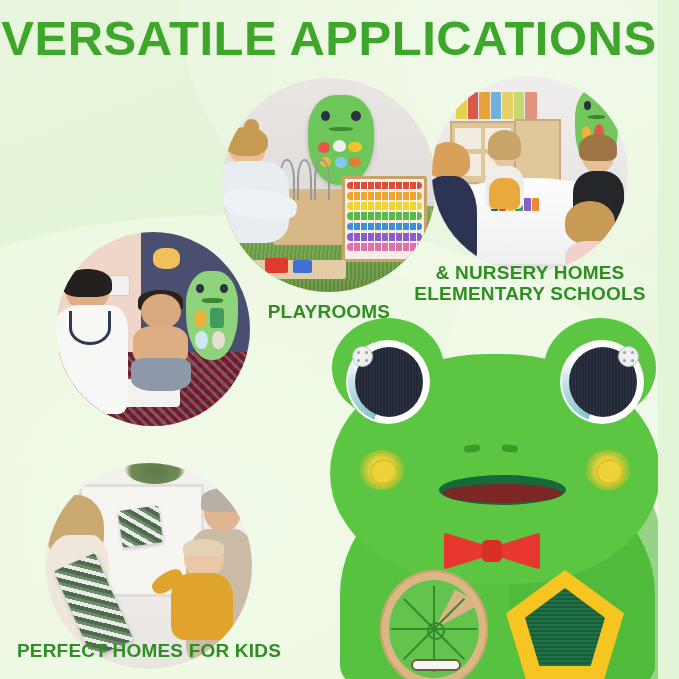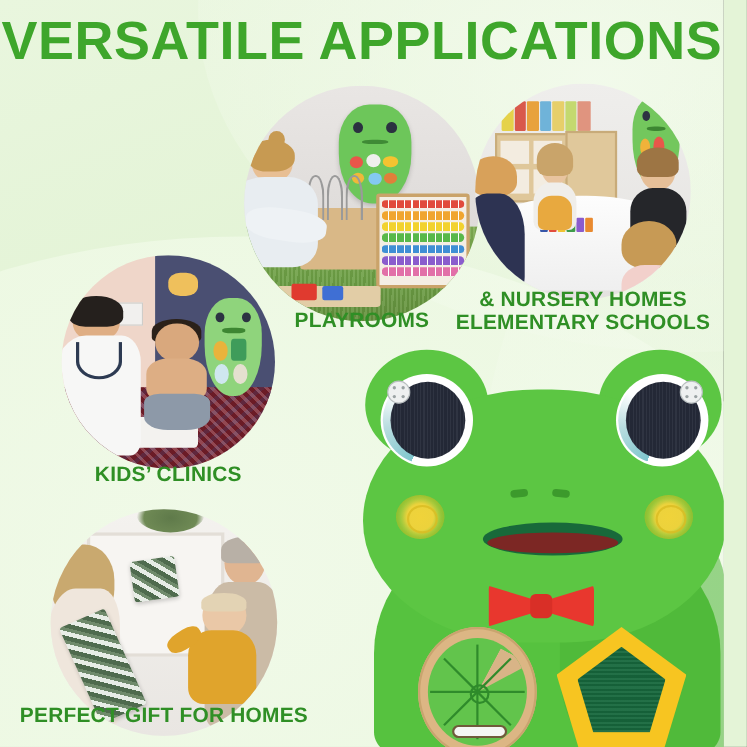"PLAYROOMS" #cap-play { top: 281px -> 301px }
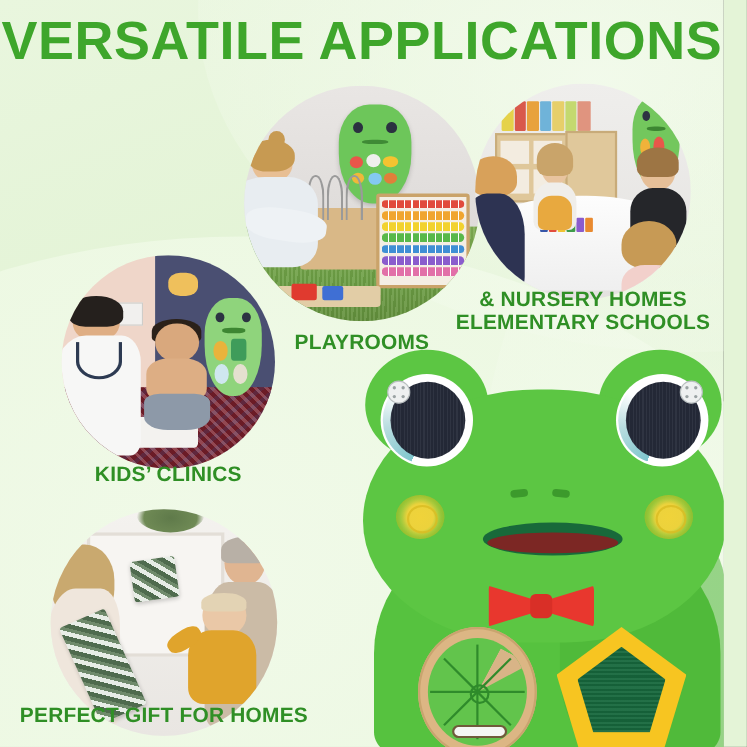"KIDS’ CLINICS" div.caption { html: <div>KIDS’ CLINICS</div> -> none }
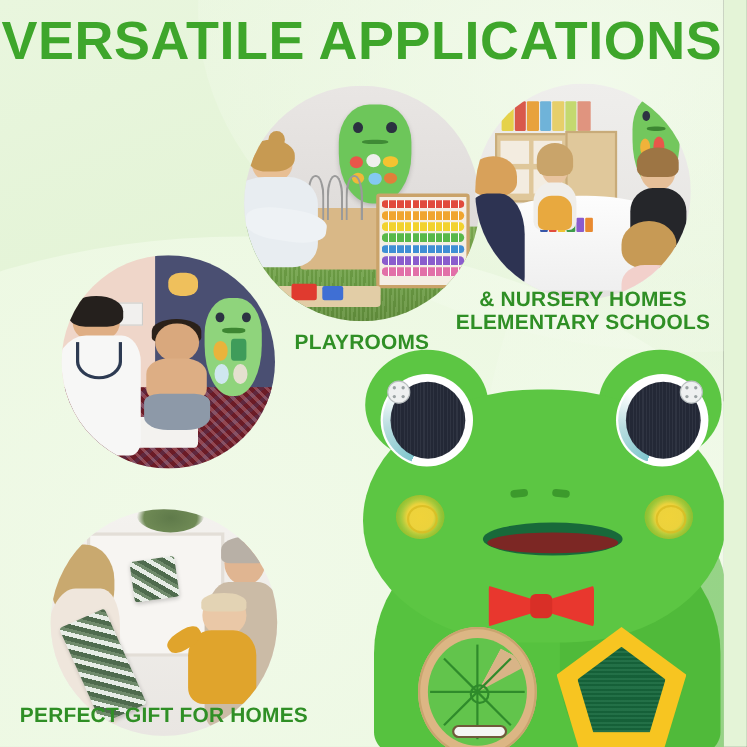"PERFECT GIFT FOR HOMES" div.caption { text: GIFT FOR HOMES -> HOMES FOR KIDS }
